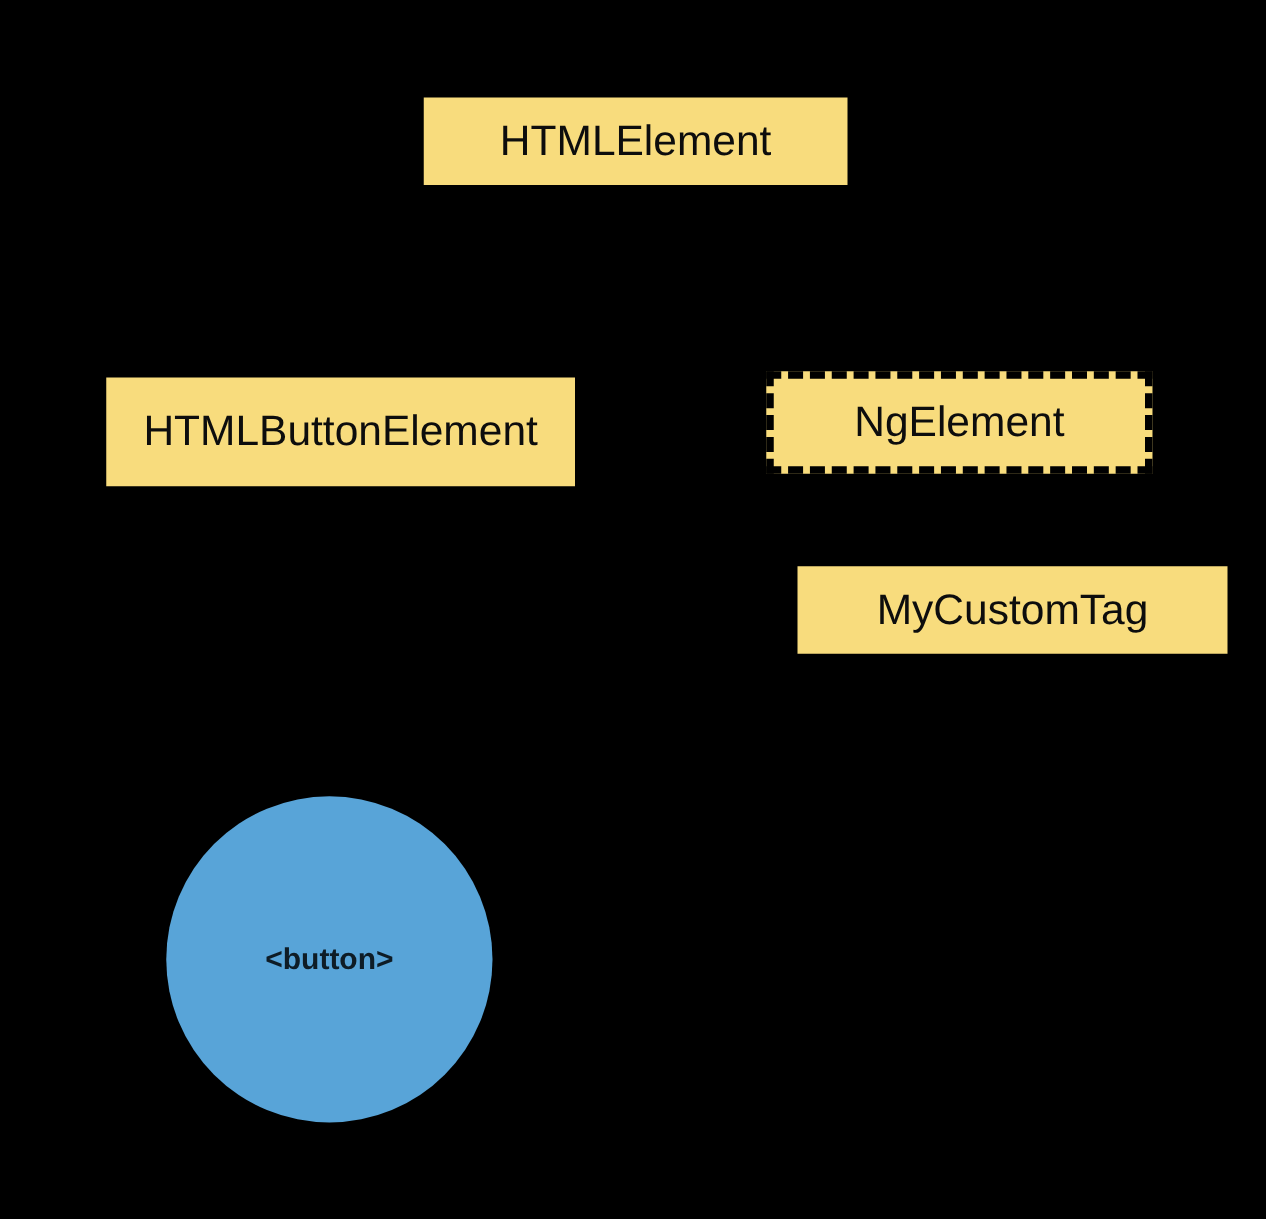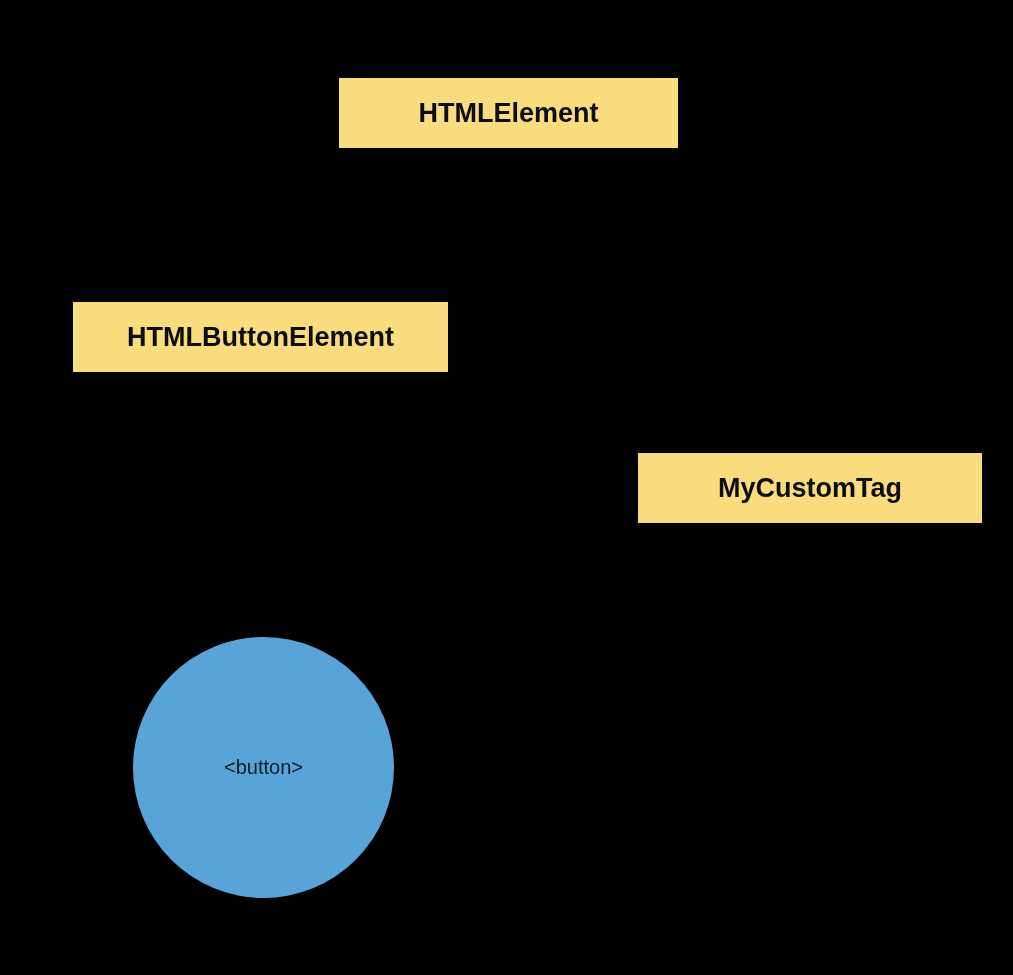"HTMLElement" .class-box { font-size: 27px -> 34px; font-weight: bold -> normal }
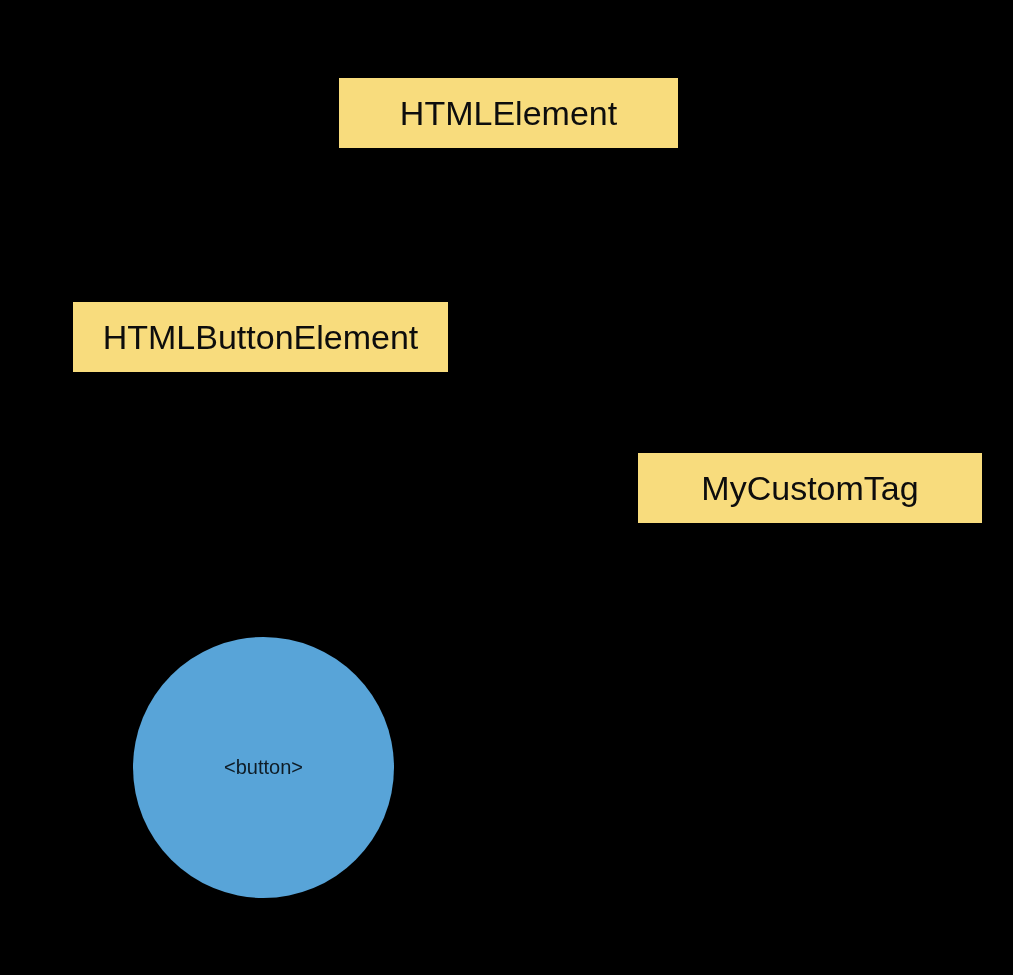"HTMLButtonElement" #box-html-button-element { height: 70px -> 87px; left: 73px -> 85px }
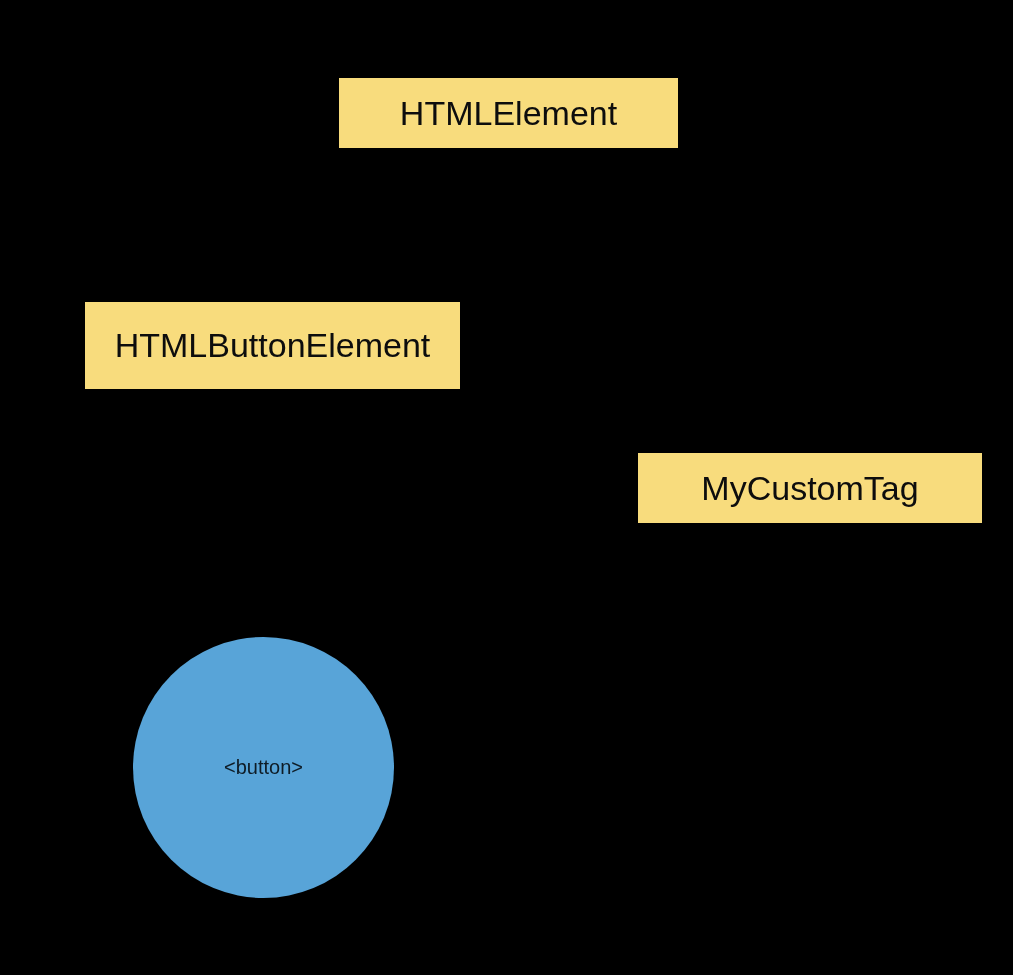"NgElement" div.node { html: none -> <div> <span>NgElement</span> </div> }
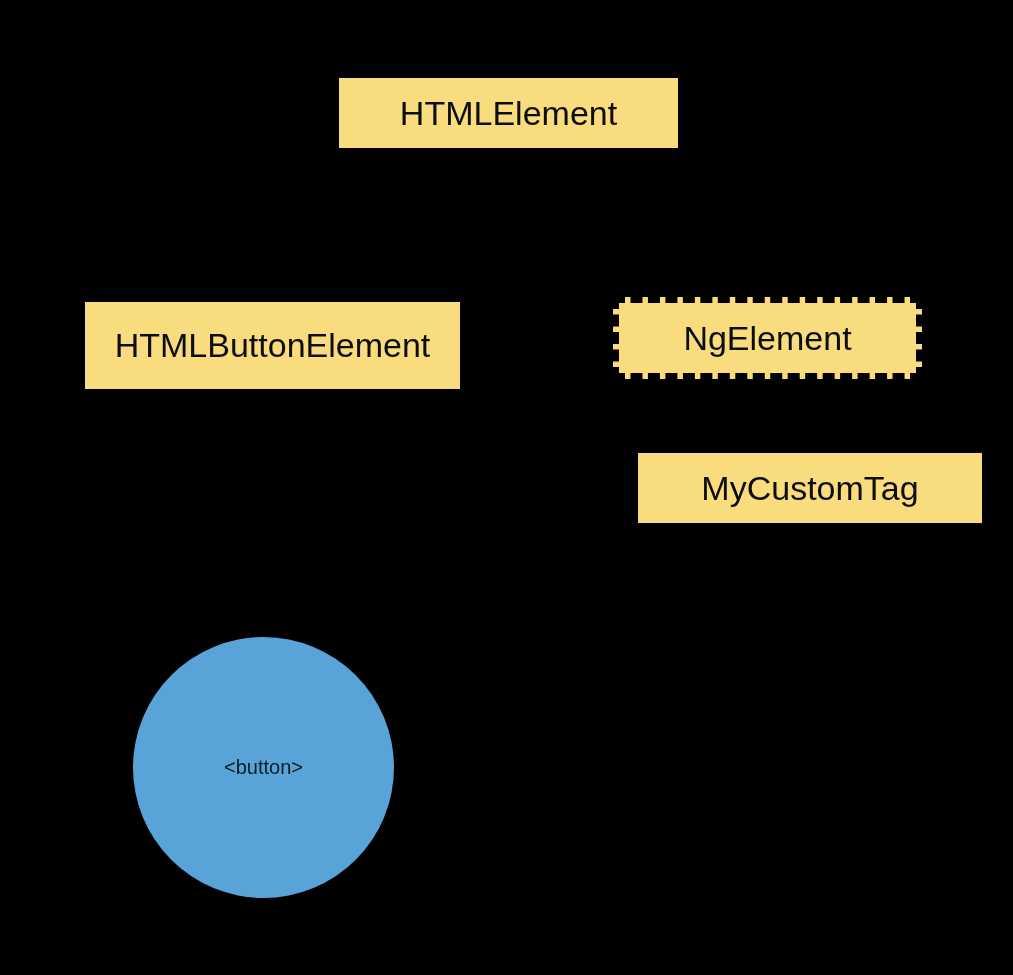"<button>" .element-circle { font-size: 20px -> 24px; font-weight: normal -> bold }
